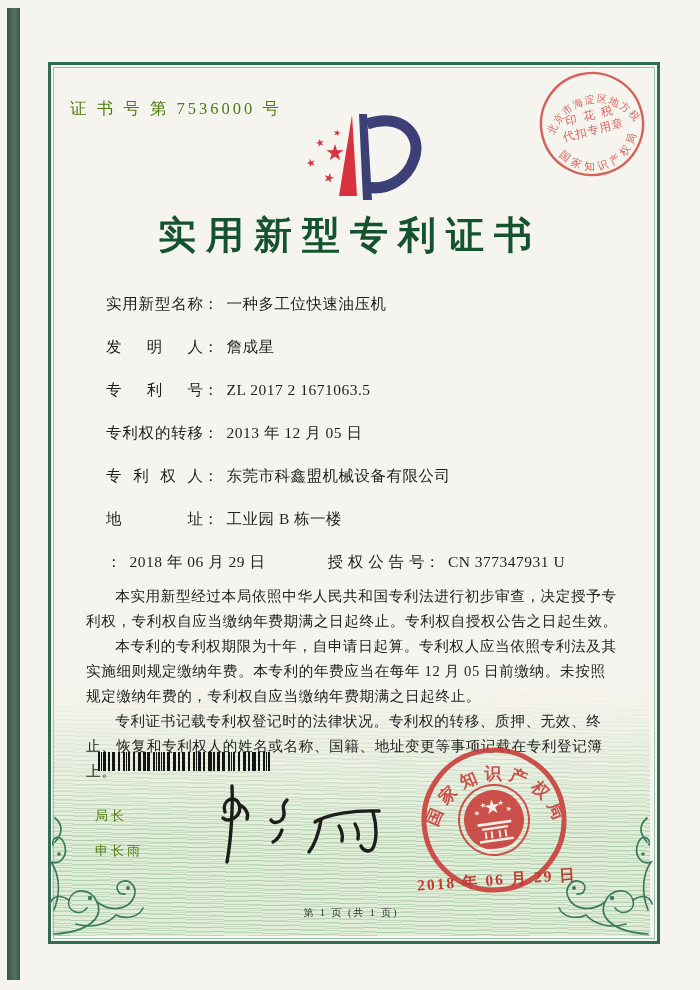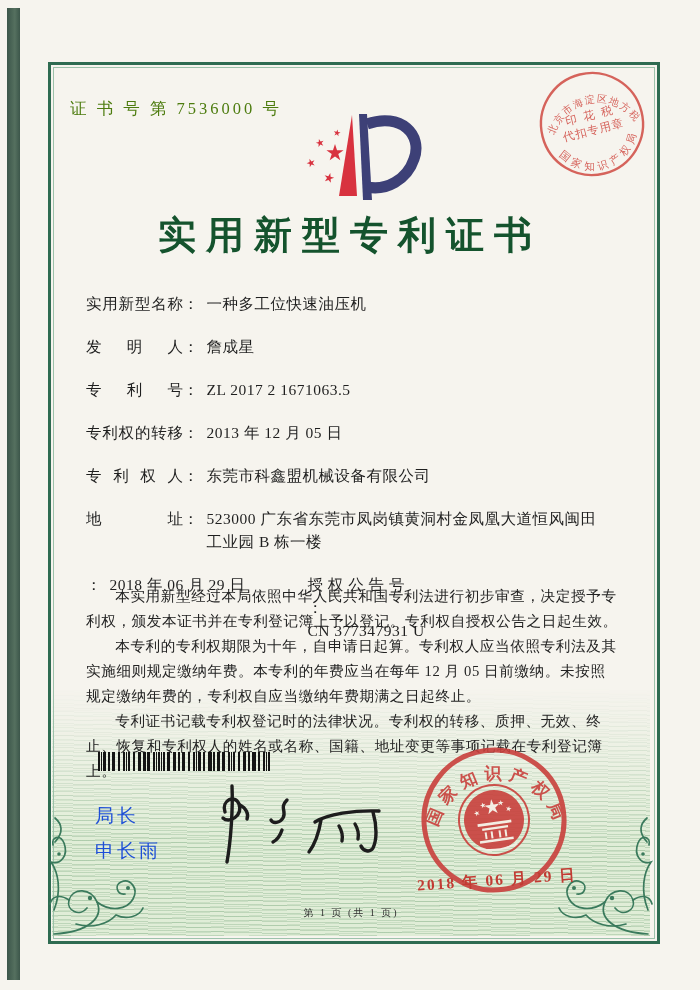"实用新型名称" .frow { margin-left: none -> 20px }
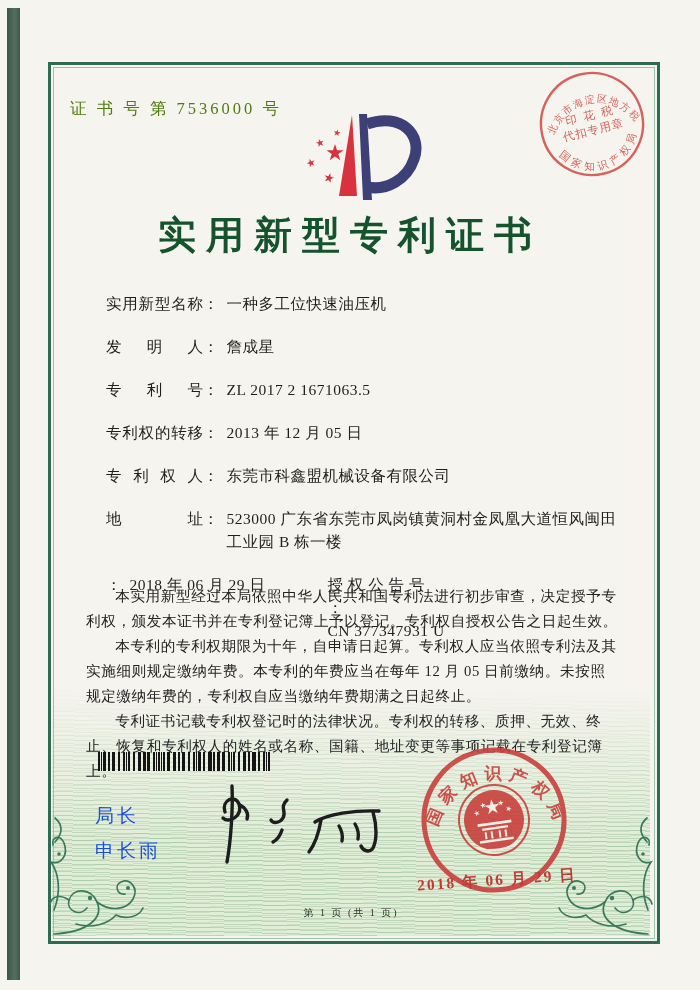"523000 广东省东莞市凤岗镇黄洞村金凤凰大道恒风闽田" span { html: <span>523000 广东省东莞市凤岗镇黄洞村金凤凰大道恒风闽田</span> -> none }
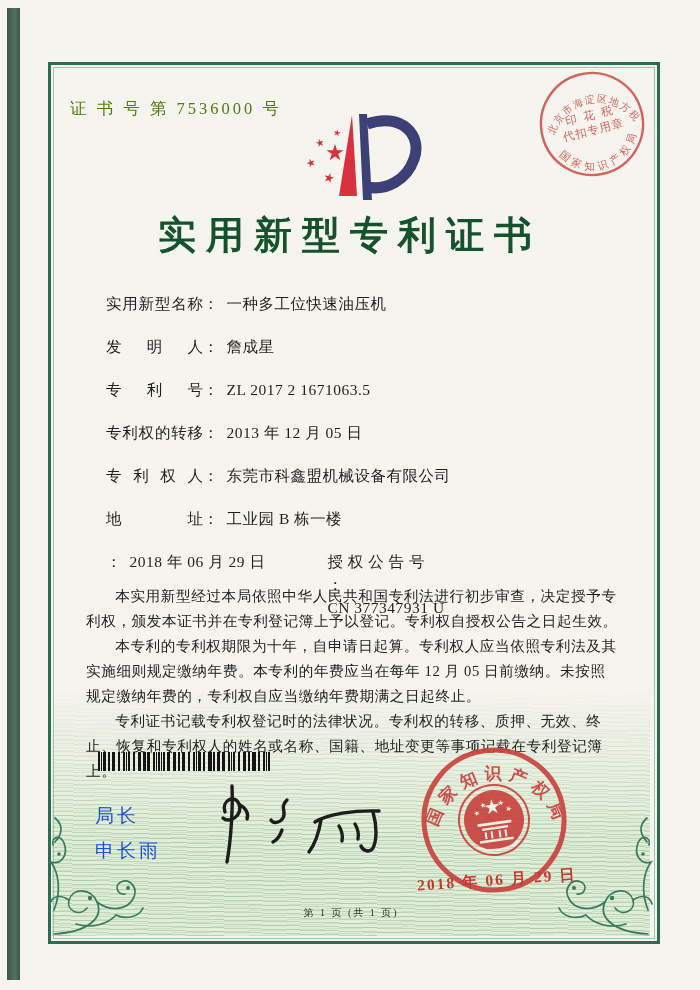"授权公告号" .fcol-right { flex-direction: column -> none }
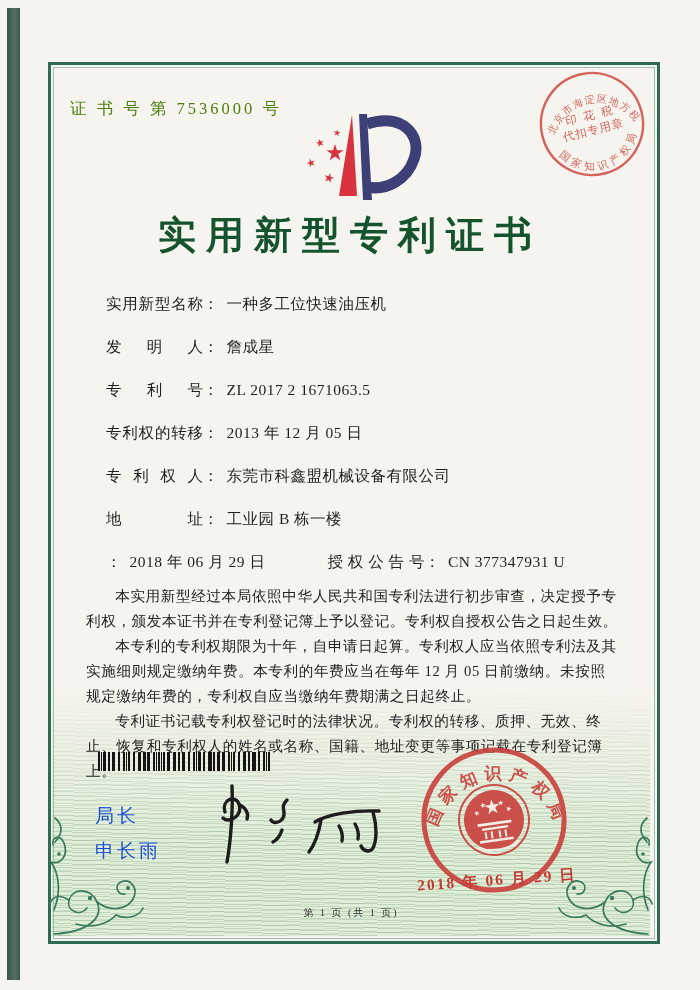"本实用新型经过本局依照中华人民共和国专利法进行初步审查，决定授予专利权，颁发本证" p { text: 颁发本证书并在专利登记簿上予以登记 -> 专利权自应当缴纳年费期满之日起终止 }
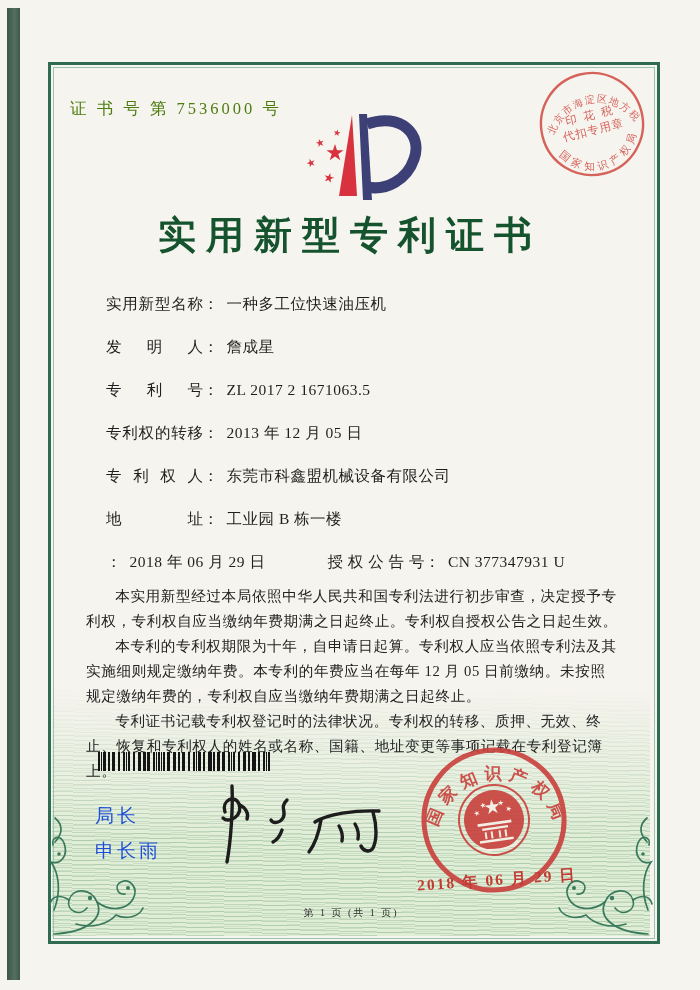"局长" .signer { color: #1d4ed8 -> #4d7c0f; font-size: 19px -> 13px }
